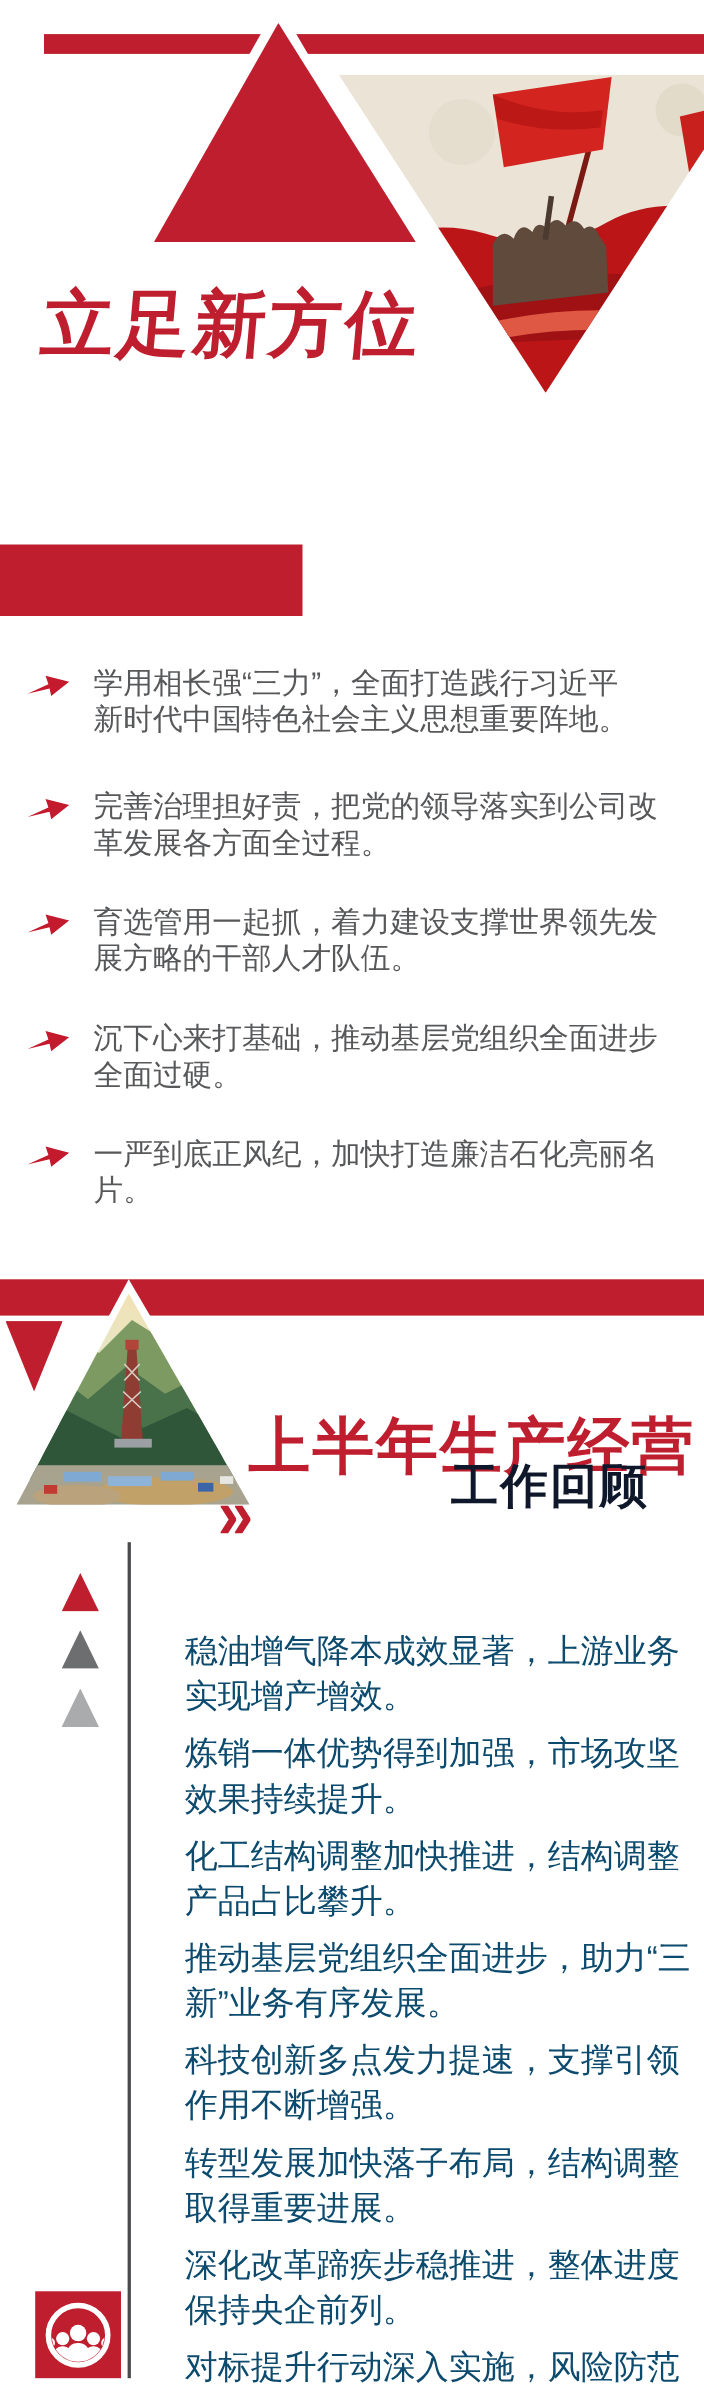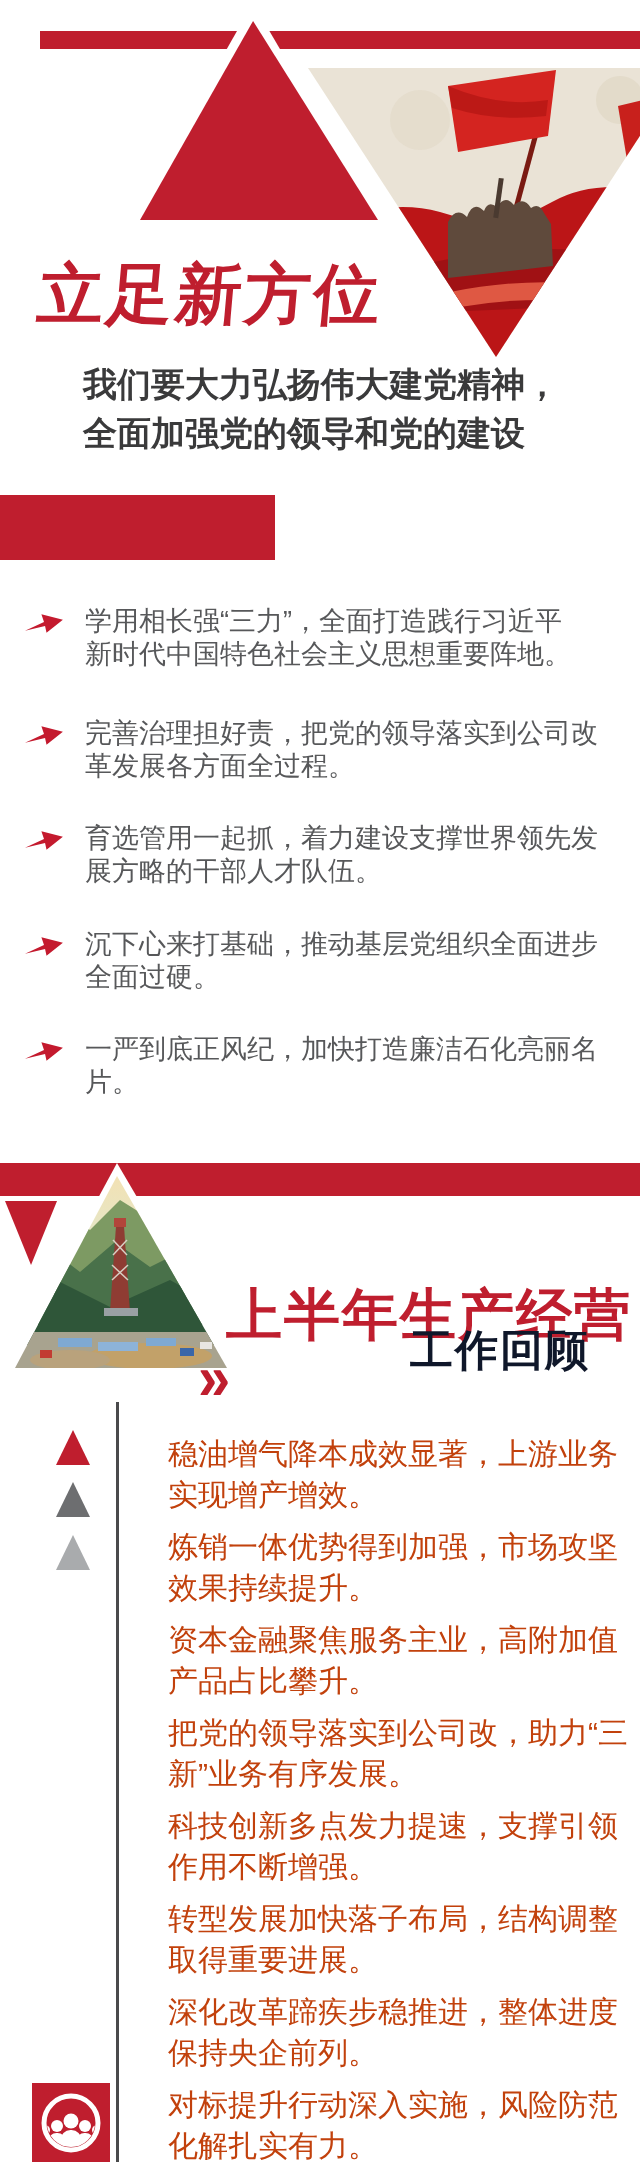"我们要大力弘扬伟大建党精神，" div.abs { html: <div> <div>我们要大力弘扬伟大建党精神，</div> <div>全面加强党的领导和党的建设</div> </div> -> none }
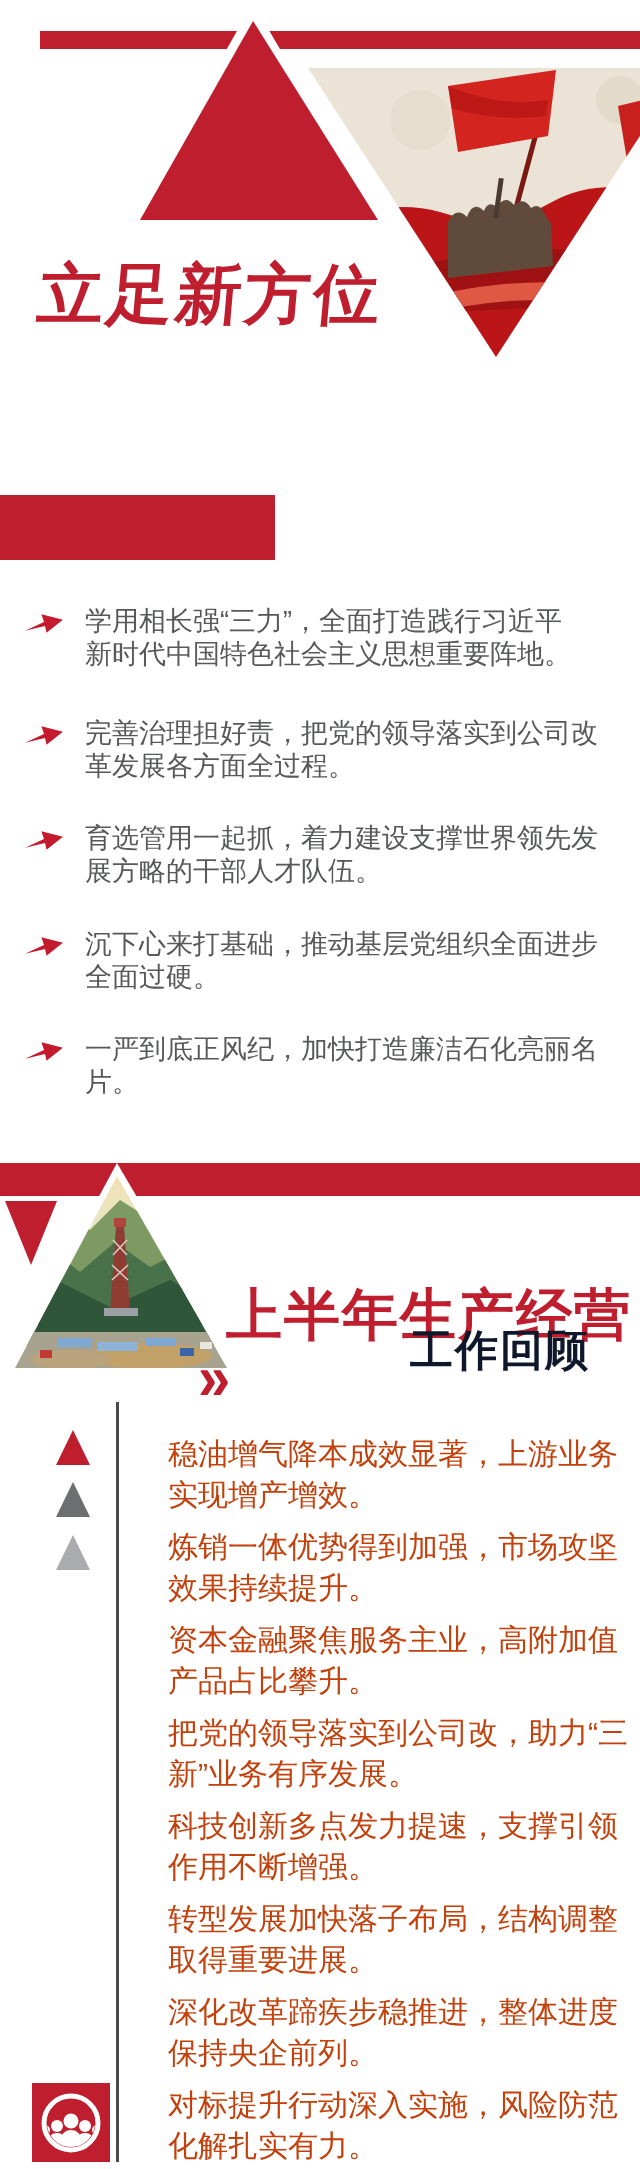"稳油增气降本成效显著，上游业务" .item { color: #c2410c -> #0c4a6e; margin-top: none -> 48px }
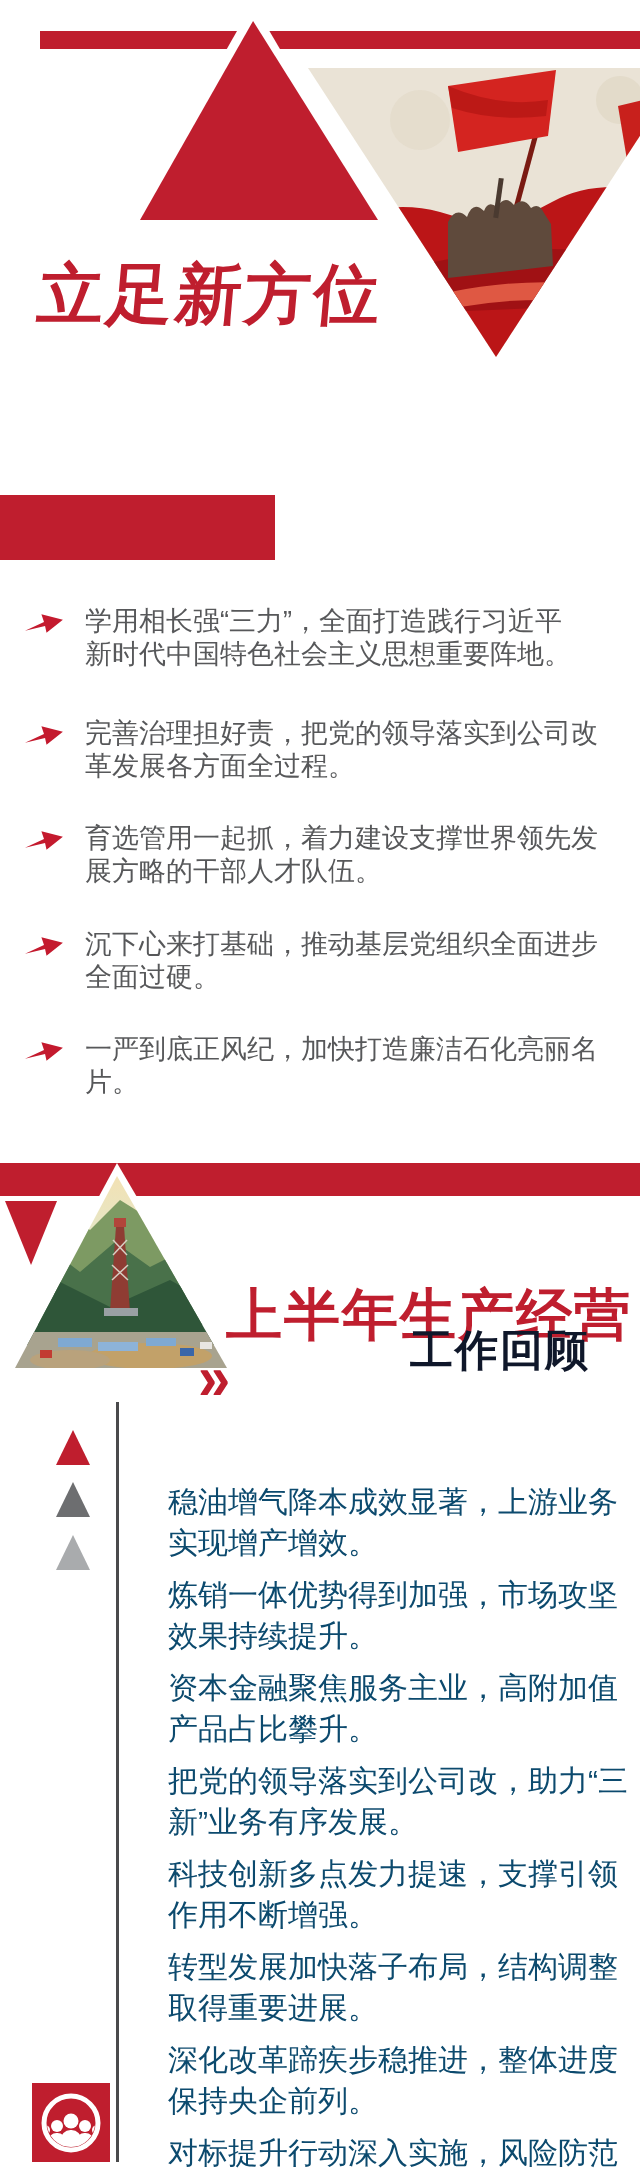"资本金融聚焦服务主业，高附加值" div { text: 资本金融聚焦服务主业，高附加值 -> 化工结构调整加快推进，结构调整 }
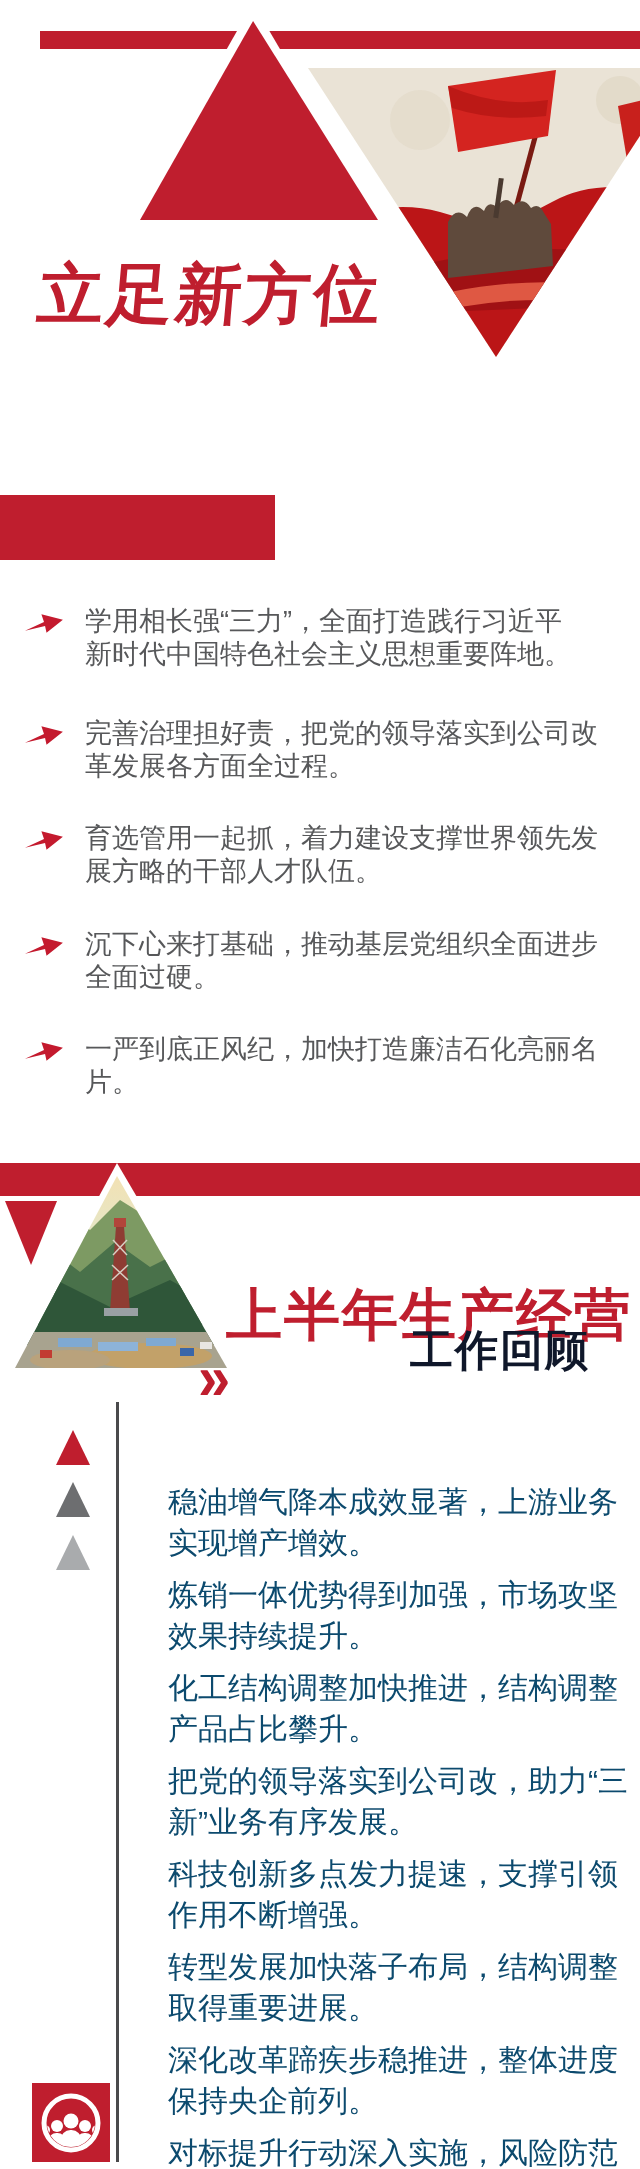"把党的领导落实到公司改，助力“三" div { text: 把党的领导落实到公司改 -> 推动基层党组织全面进步 }
